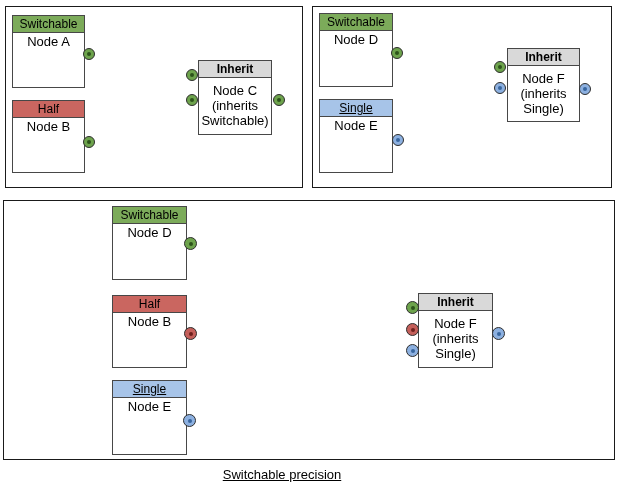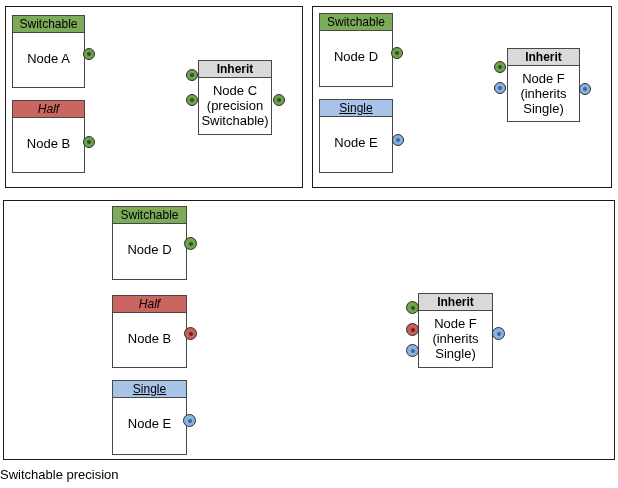"Node A" .node-label { padding-top: 18px -> 1px }
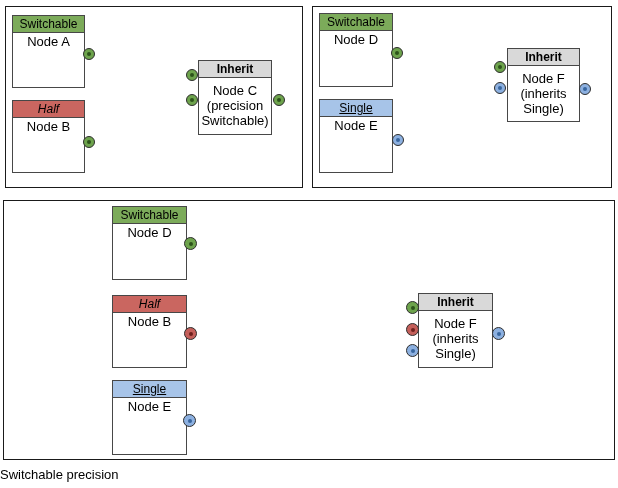"Node C (precision Switchable)" div.node-label { text: precision -> inherits }
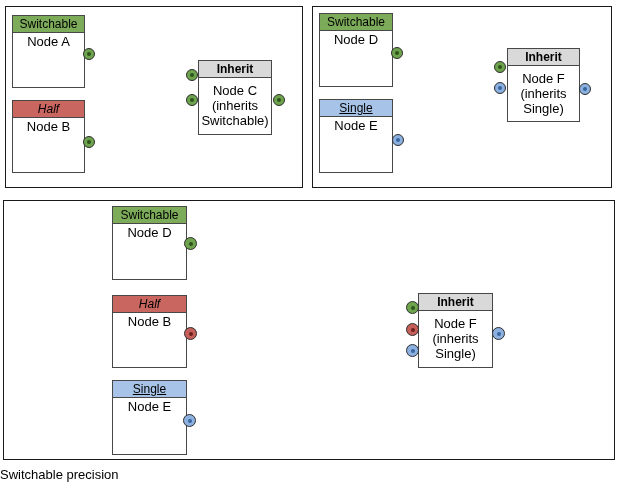"Half" .hdr-half { font-style: italic -> none }
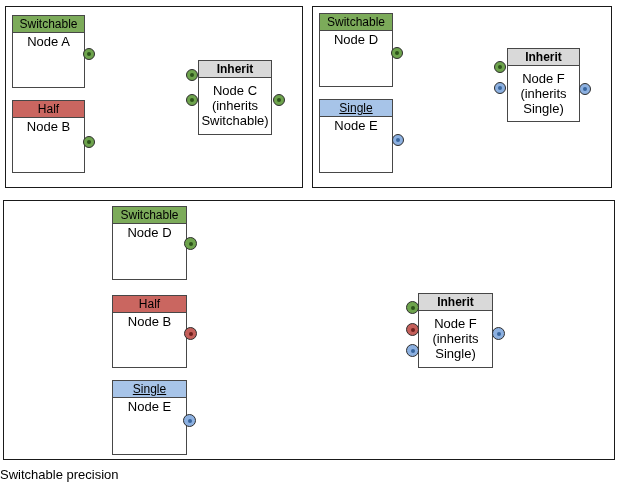"Switchable precision" .caption { text-align: left -> center; text-decoration: none -> underline }
